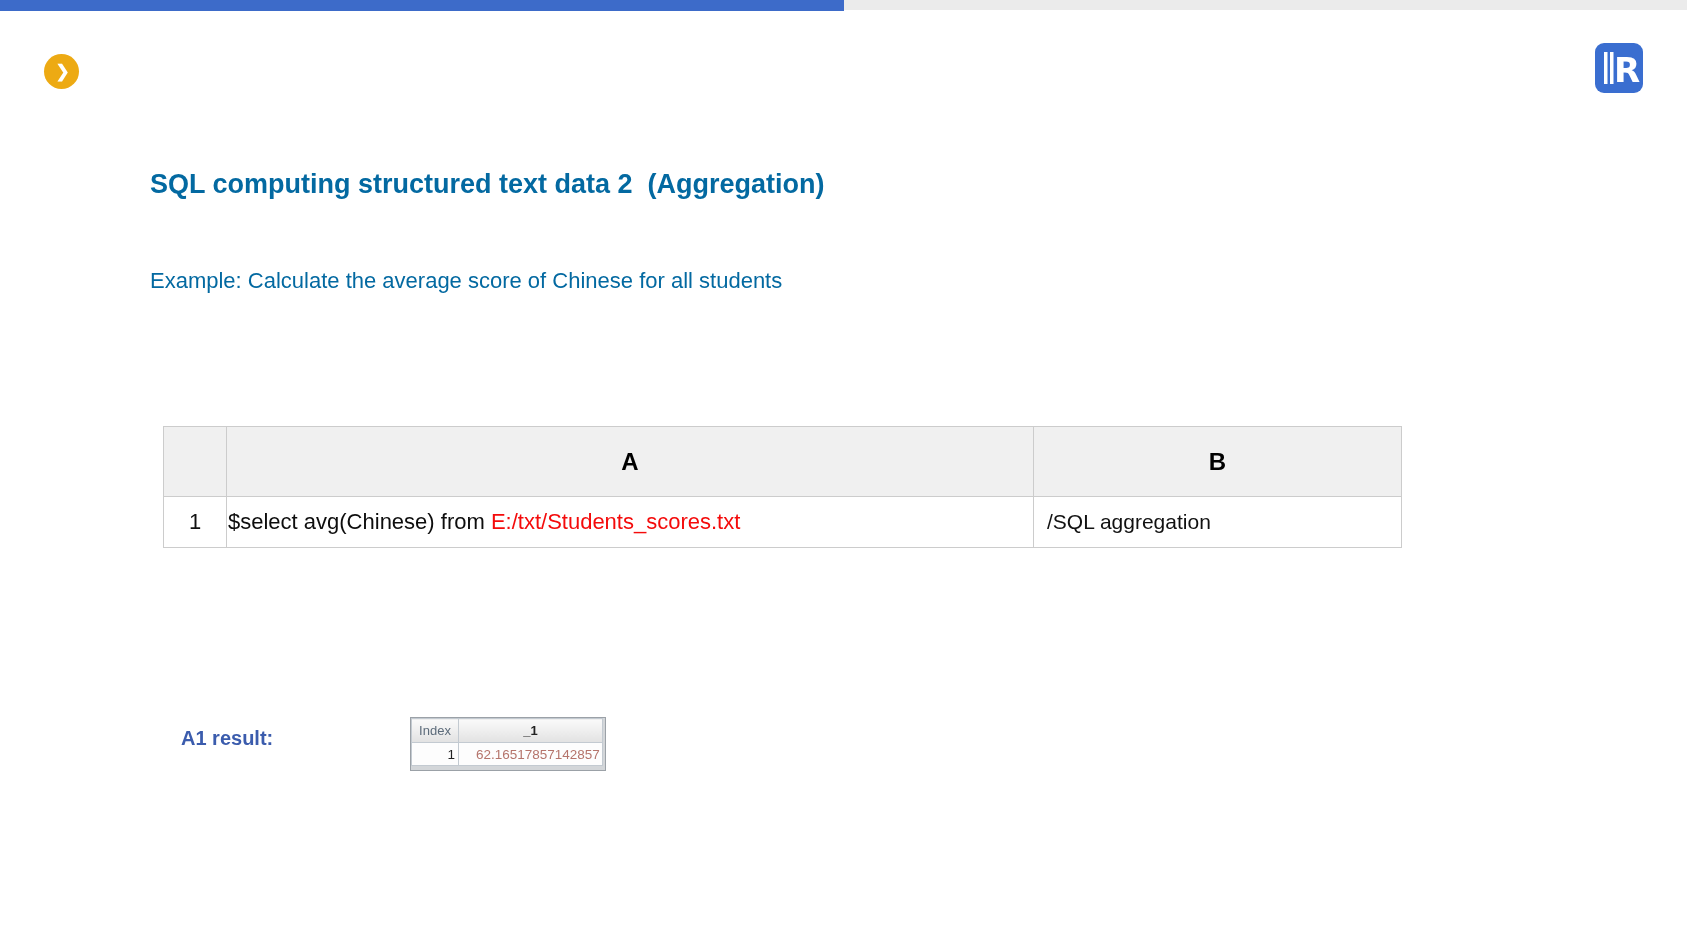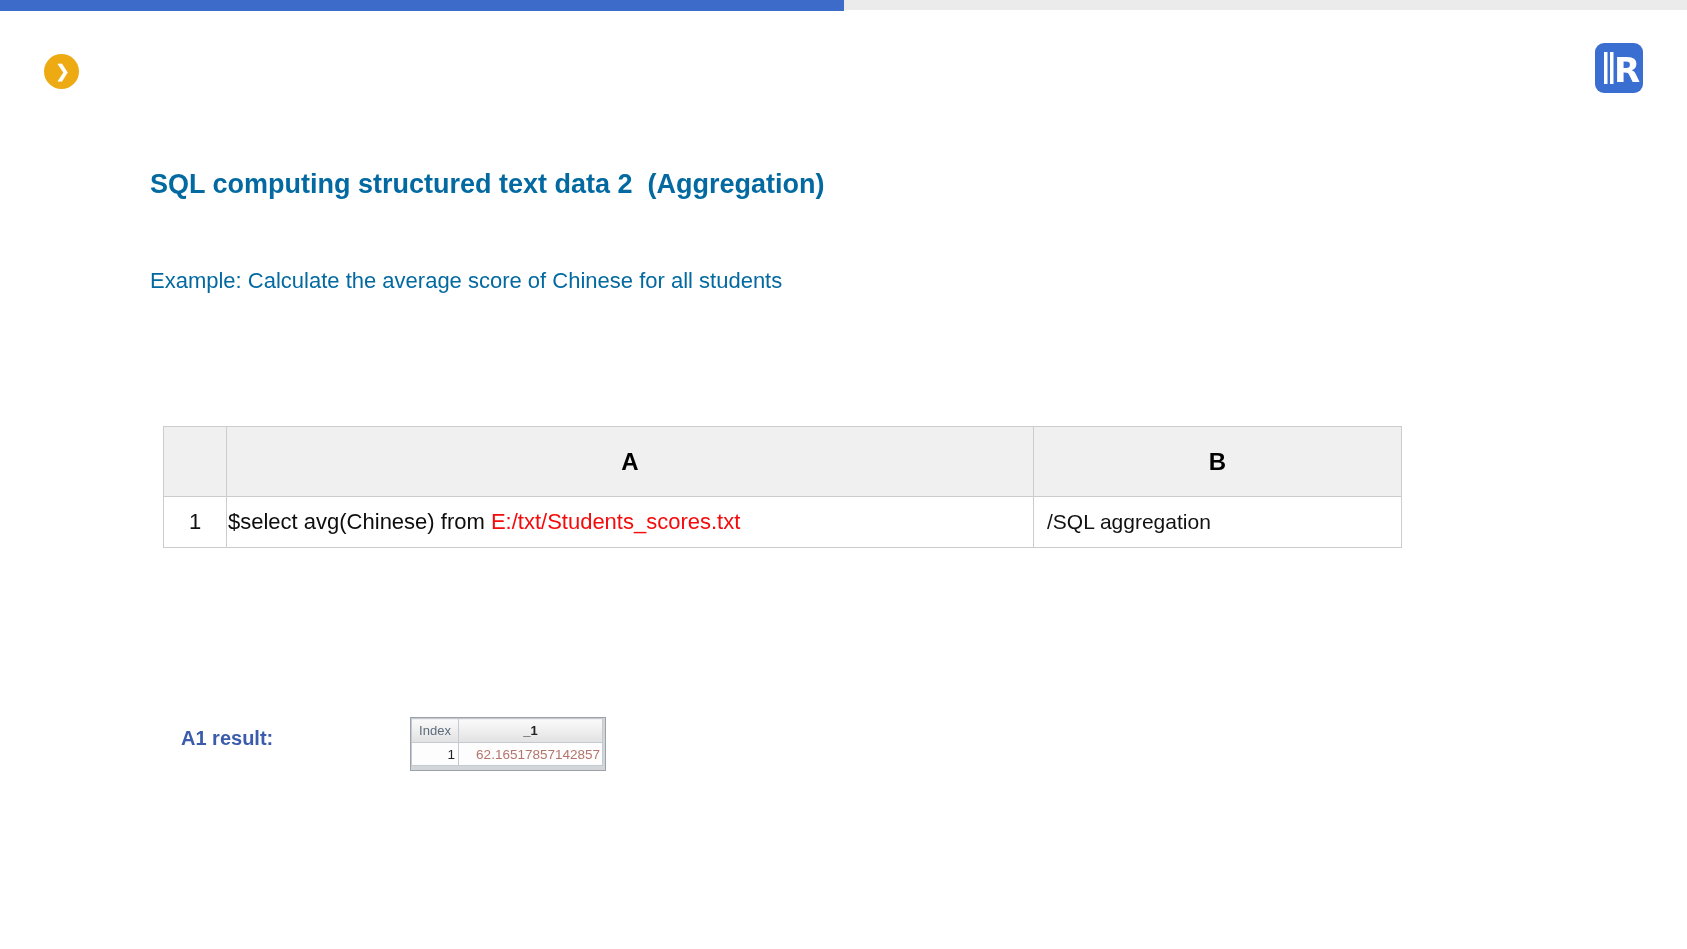"62.16517857142857" .rg-td-val { text-align: right -> left }
